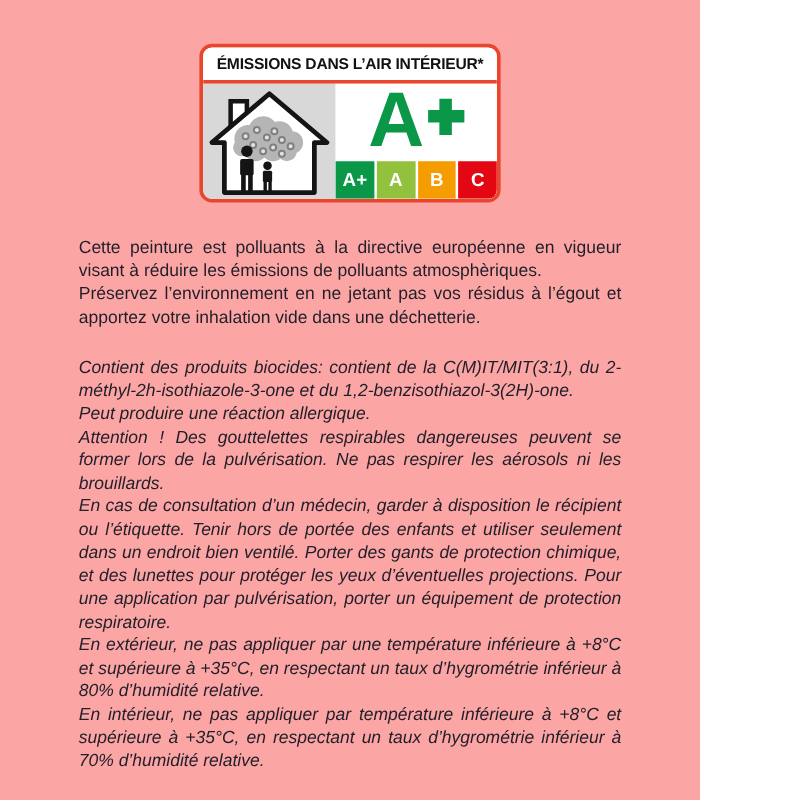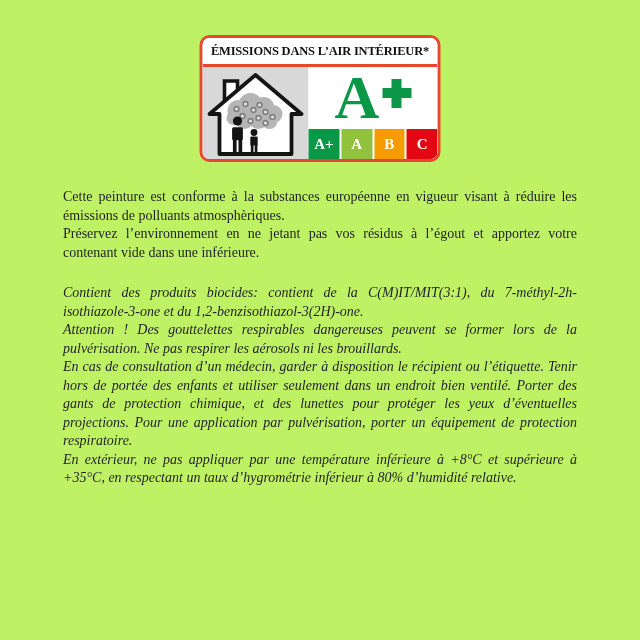"ÉMISSIONS DANS L’AIR INTÉRIEUR*" .sheet { background: #bef264 -> #fca5a5; font-family: Liberation Serif, serif -> none; width: 640px -> 560px }
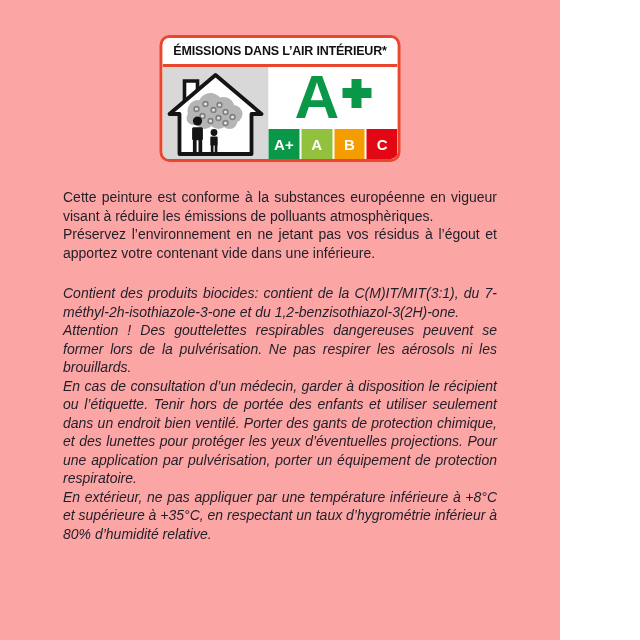"Cette peinture est conforme à" p { text: conforme à la substances -> polluants à la directive }
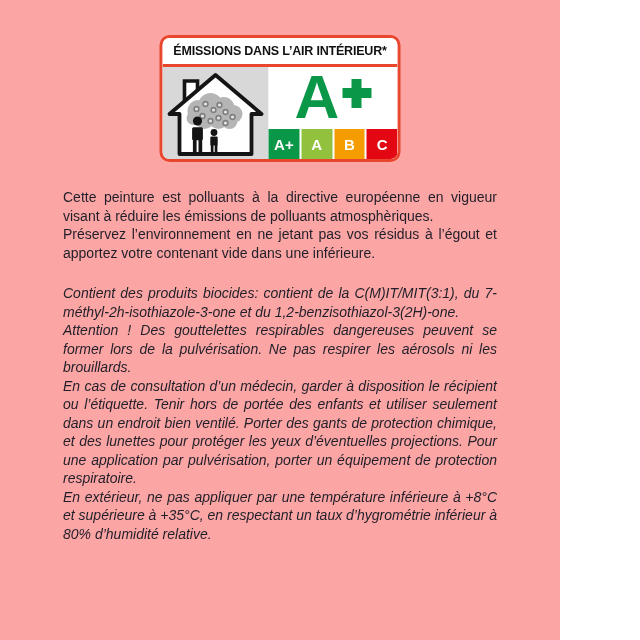"Préservez l’environnement en ne jetant" p { text: contenant vide dans une inférieure -> inhalation vide dans une déchetterie }
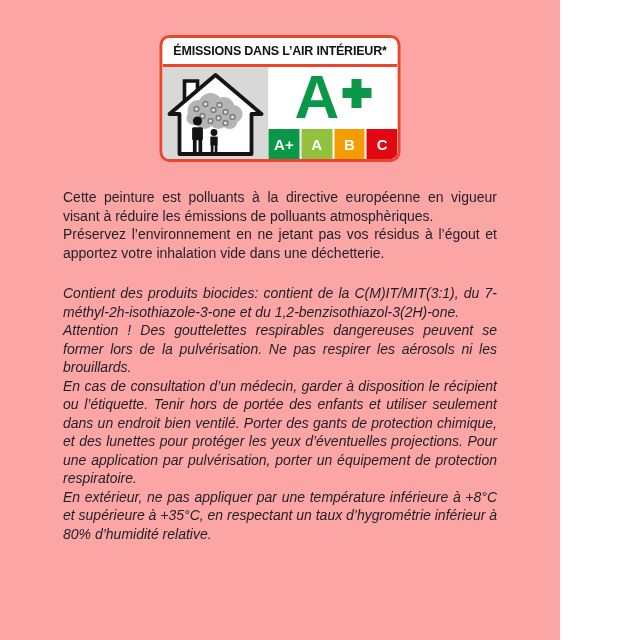"Contient des produits biocides: contient" p { text: 7-méthyl-2h-isothiazole-3-one -> 2-méthyl-2h-isothiazole-3-one }
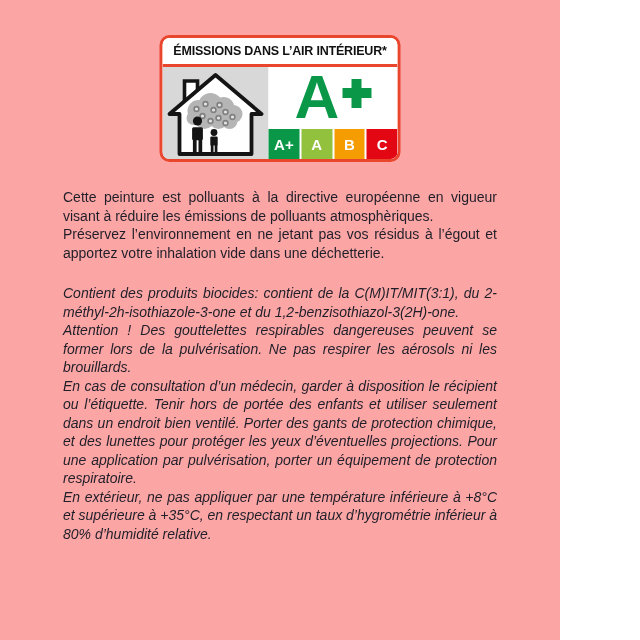"Peut produire une réaction allergique." p { html: none -> <p>Peut produire une réaction allergique.</p> }
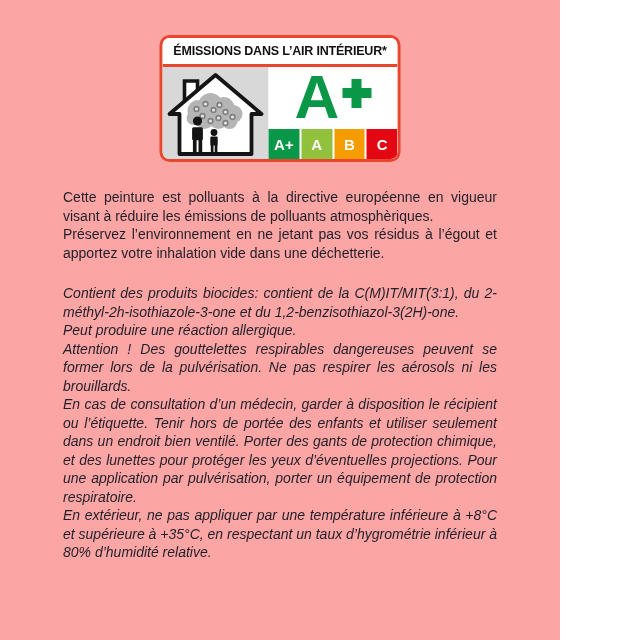"En intérieur, ne pas appliquer" p { html: none -> <p>En intérieur, ne pas appliquer par température inférieure à +8°C et supérieure à +35°C, en respectant un taux d’hygrométrie inférieur à 70% d’humidité relative.</p> }
